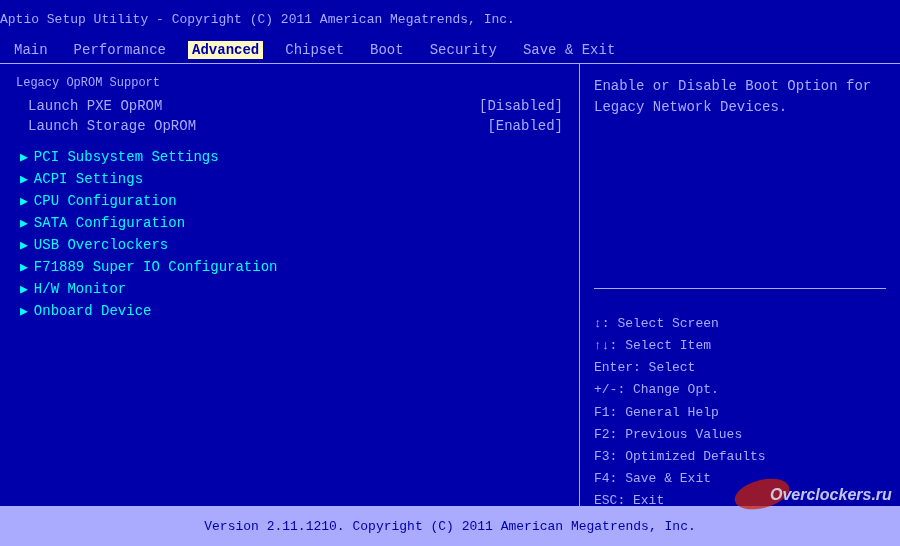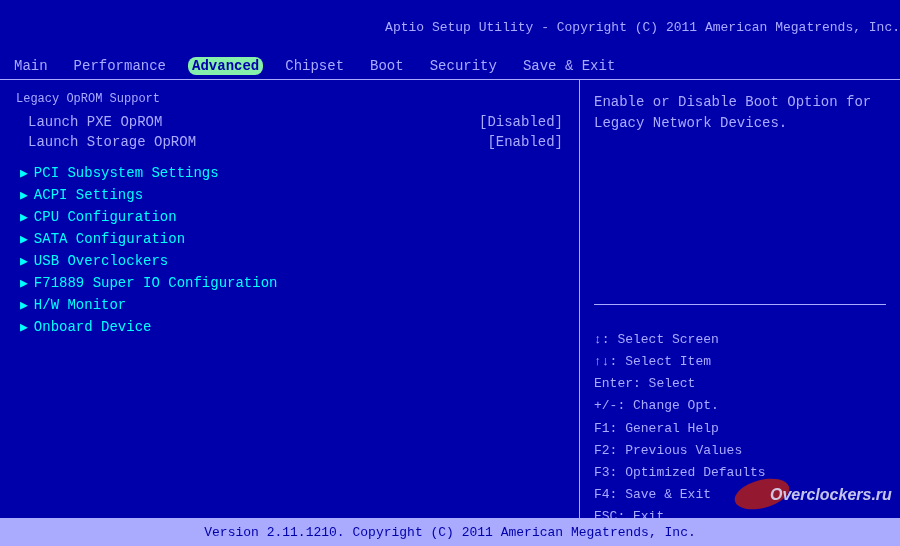"Aptio Setup Utility - Copyright" #title-bar { padding: 20px 0 -> 12px 0; text-align: right -> left }
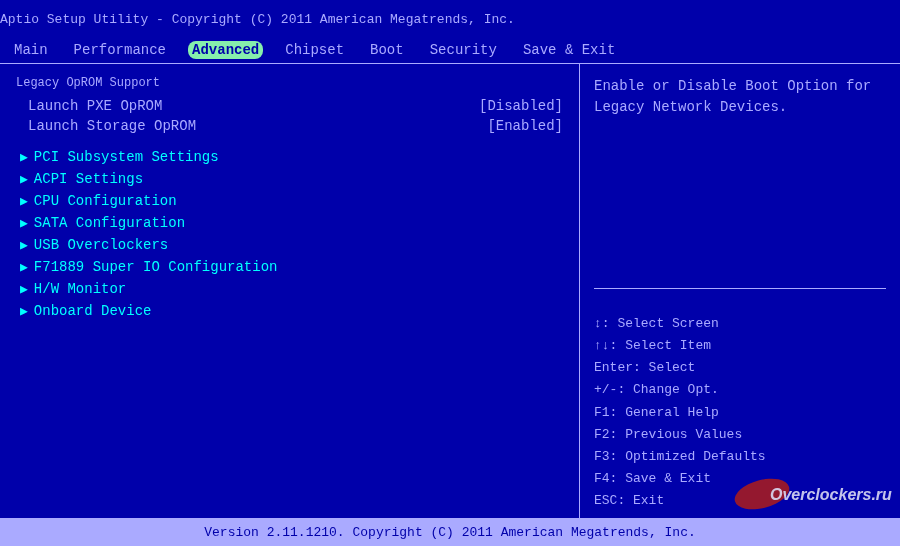"Advanced" .menu-item.active { background: #86efac -> #fef9c3; border-radius: 8px -> none }
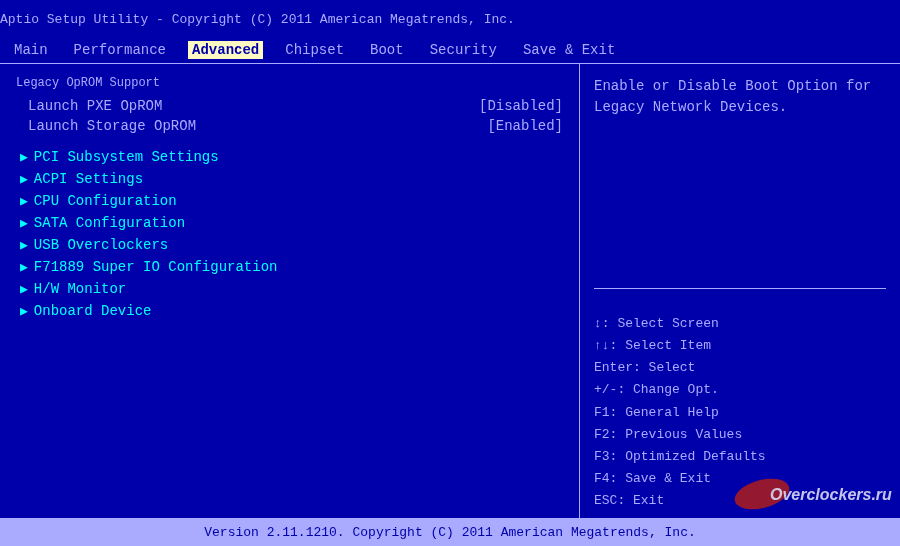"Version 2.11.1210. Copyright (C) 2011" #bottom-bar { padding: 8px 0 -> 20px 0 }
